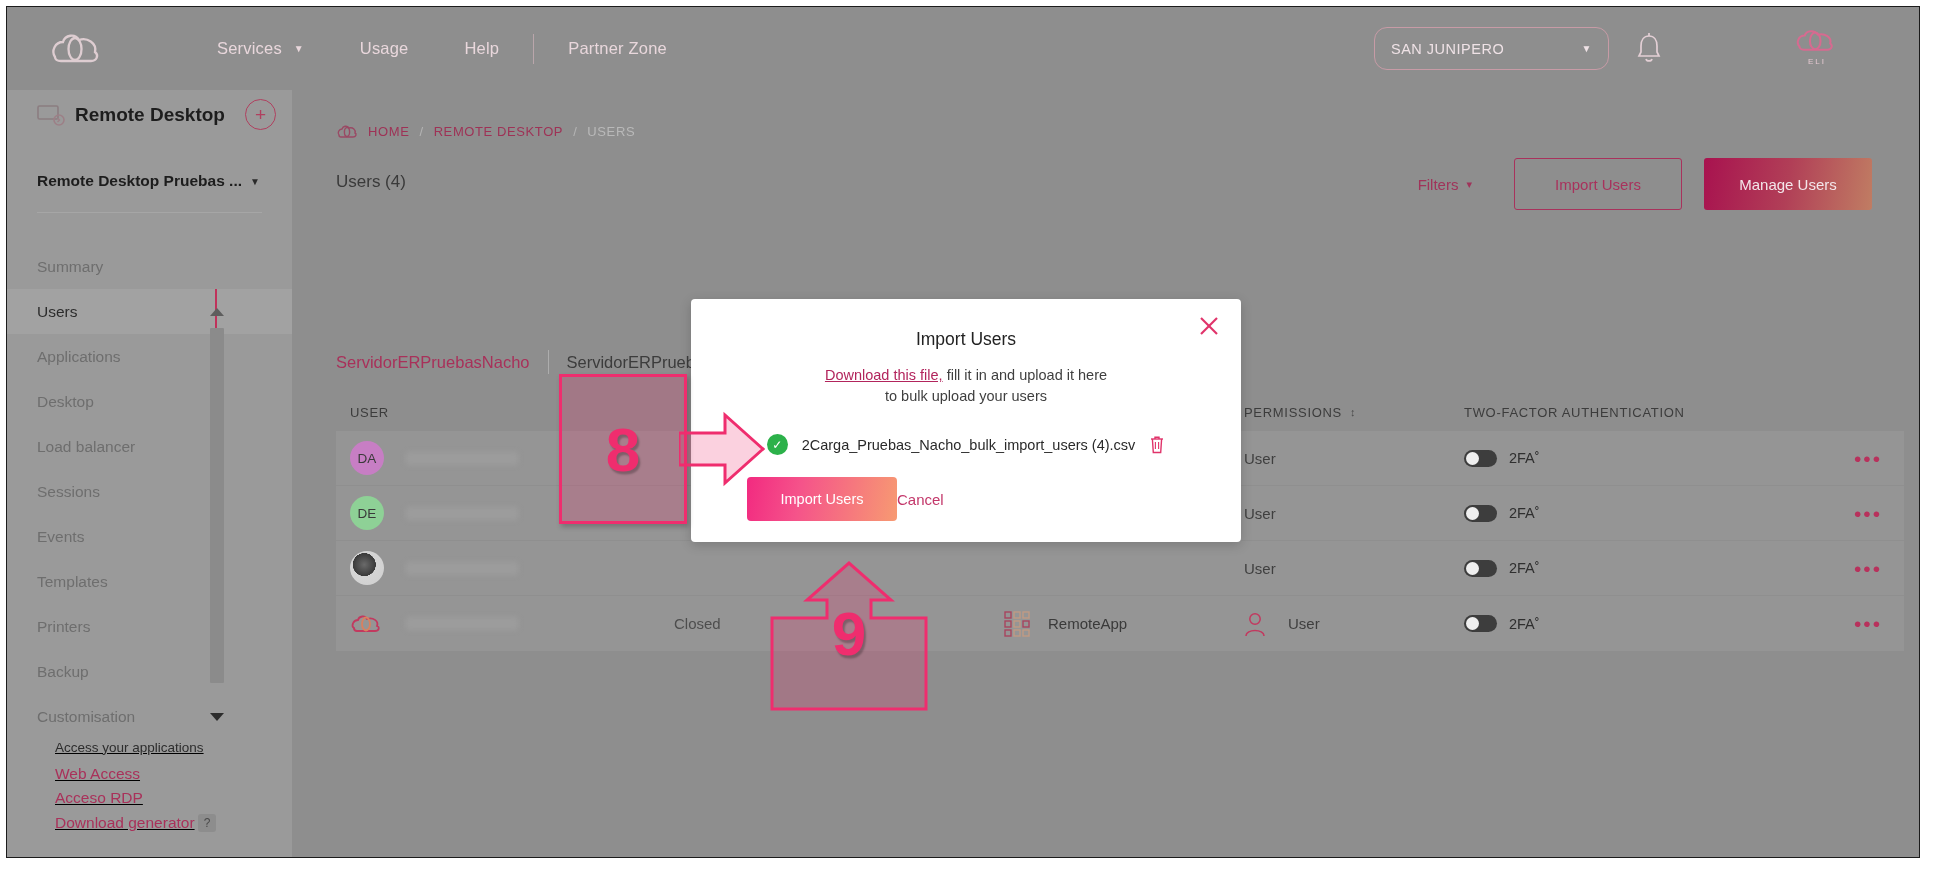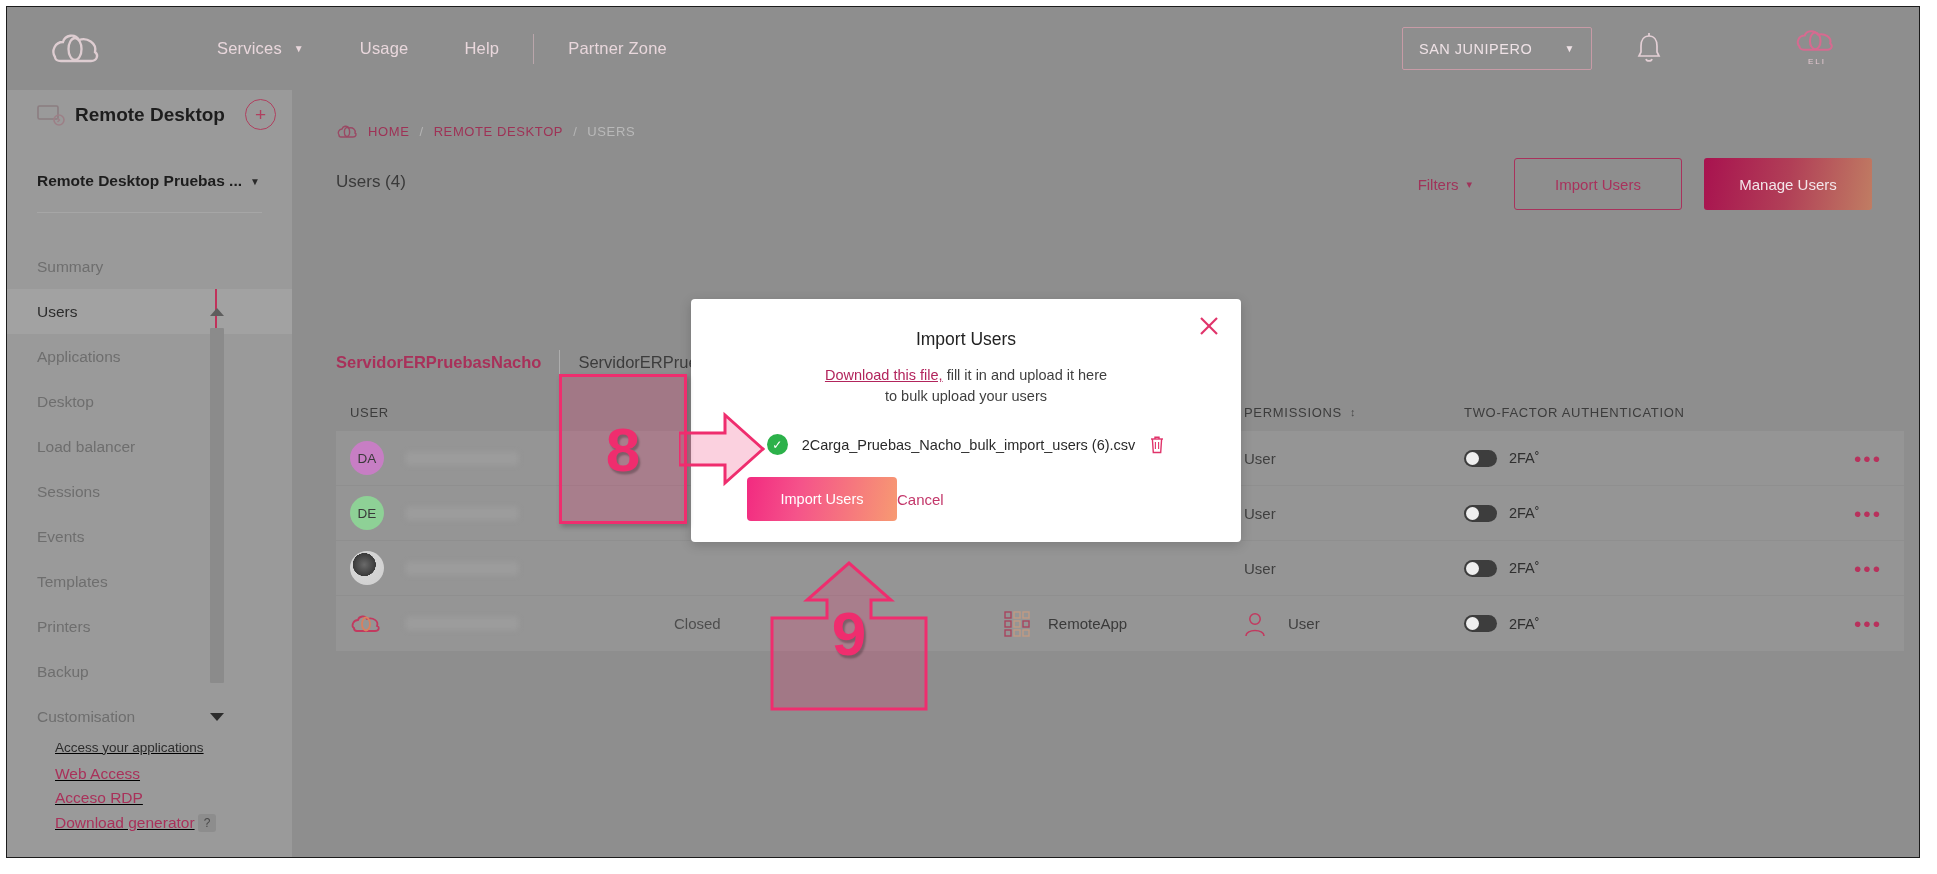"SAN JUNIPERO" .org-select { border-radius: 2px -> 13px; right: 327px -> 310px; width: 190px -> 235px }
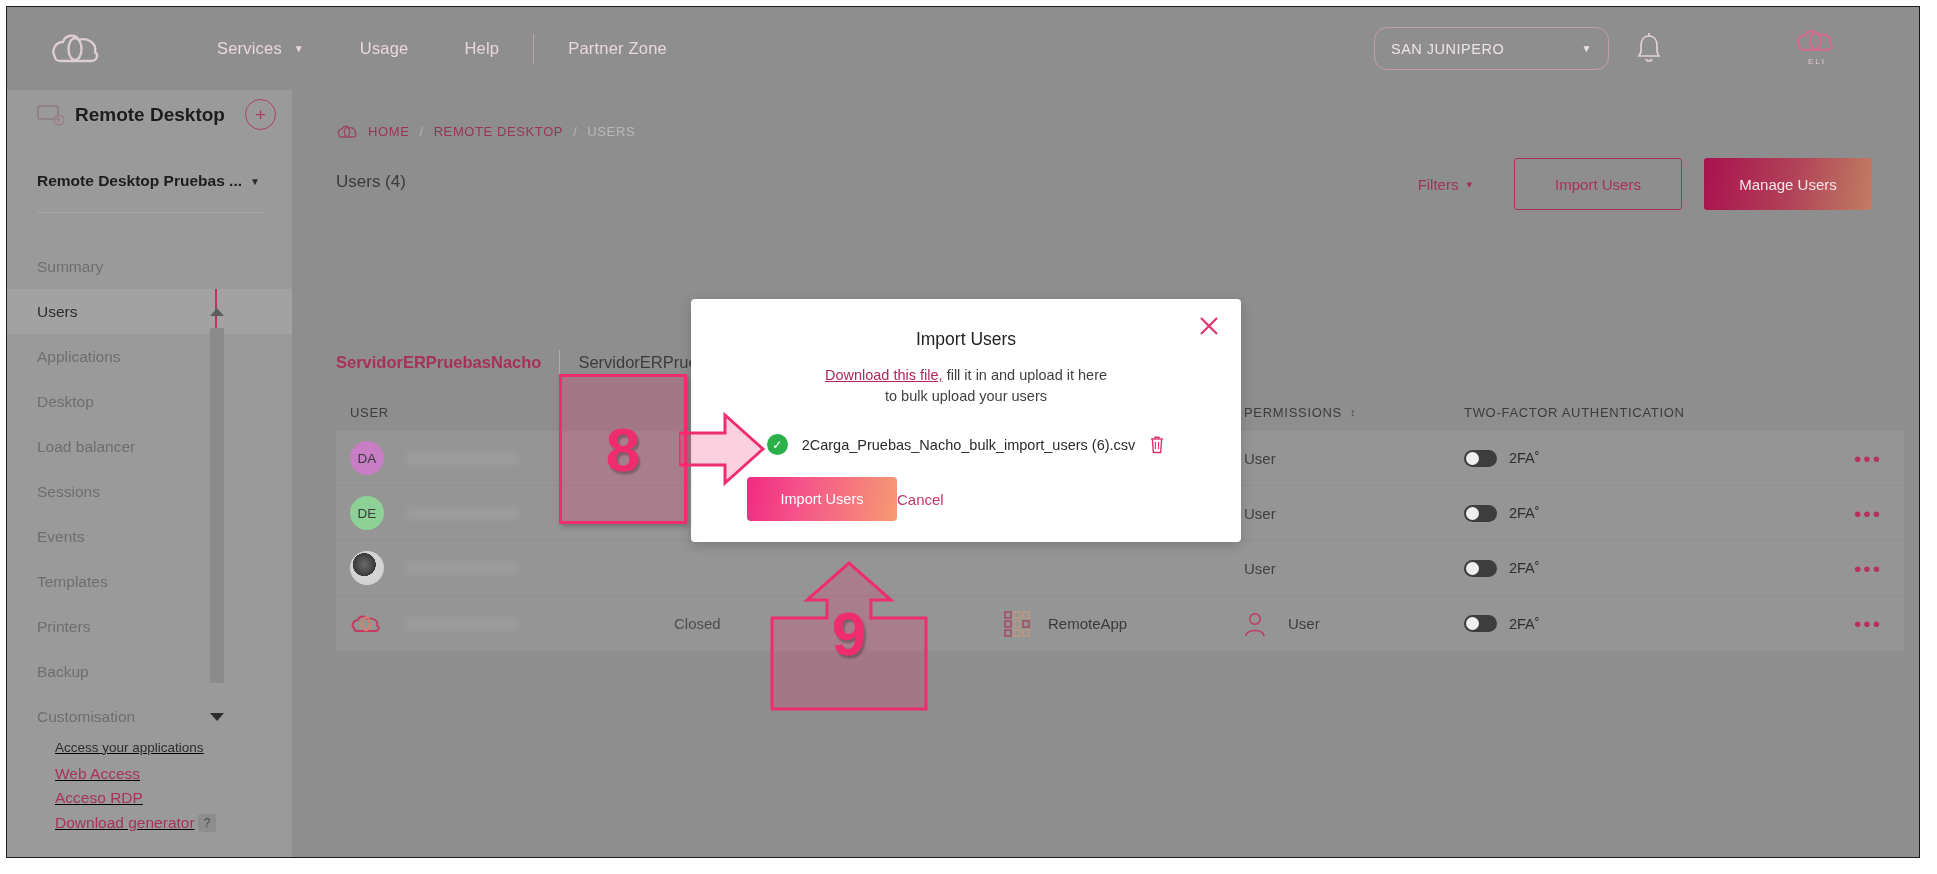"ServidorERPruebasNacho" .server-tabs .tab.active { font-weight: bold -> normal }
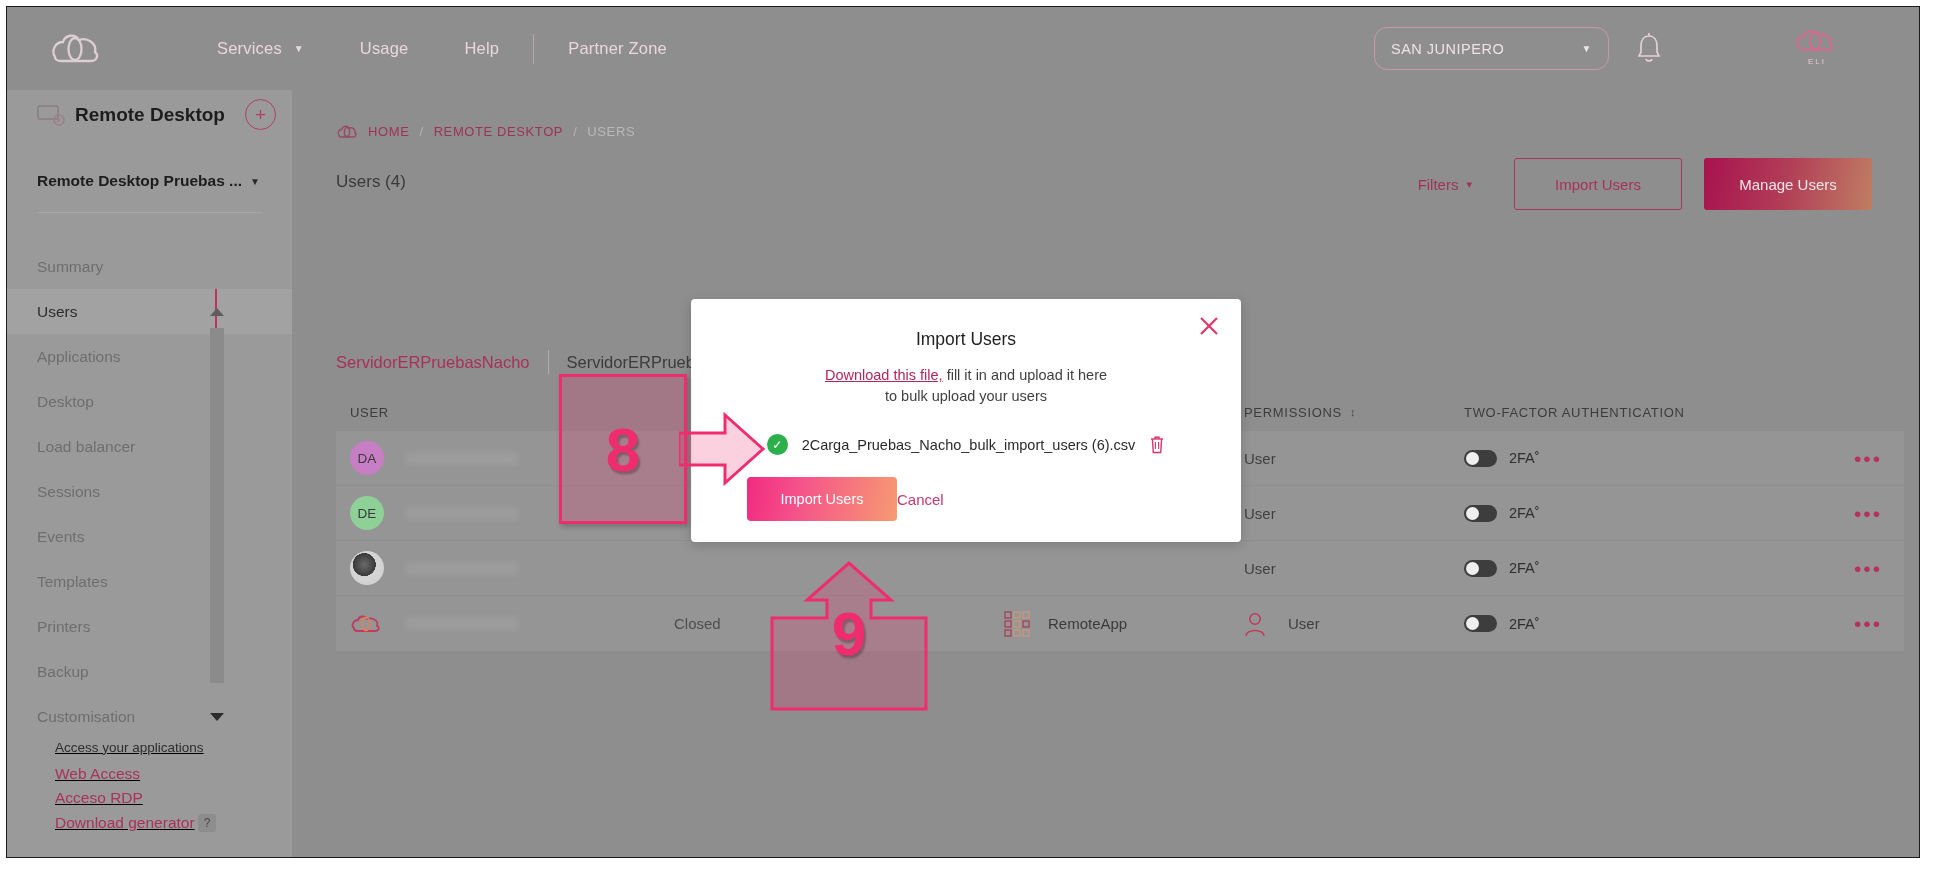"2Carga_Pruebas_Nacho_bulk_import_users" span.file-name { text: 6 -> 4 }
